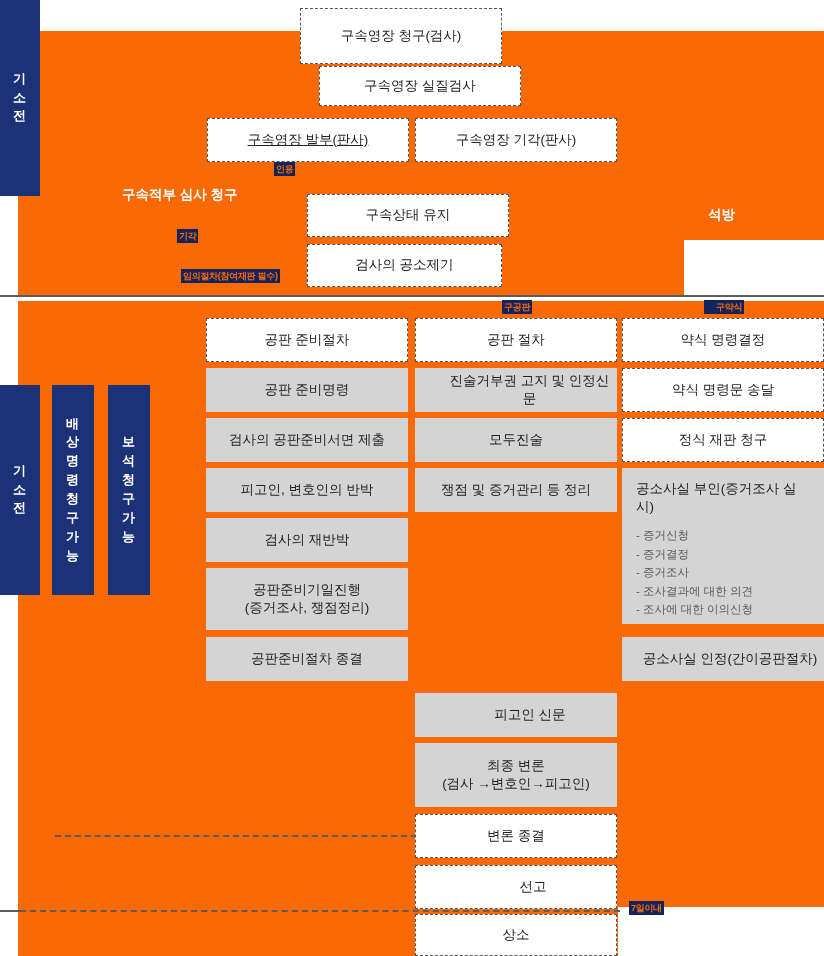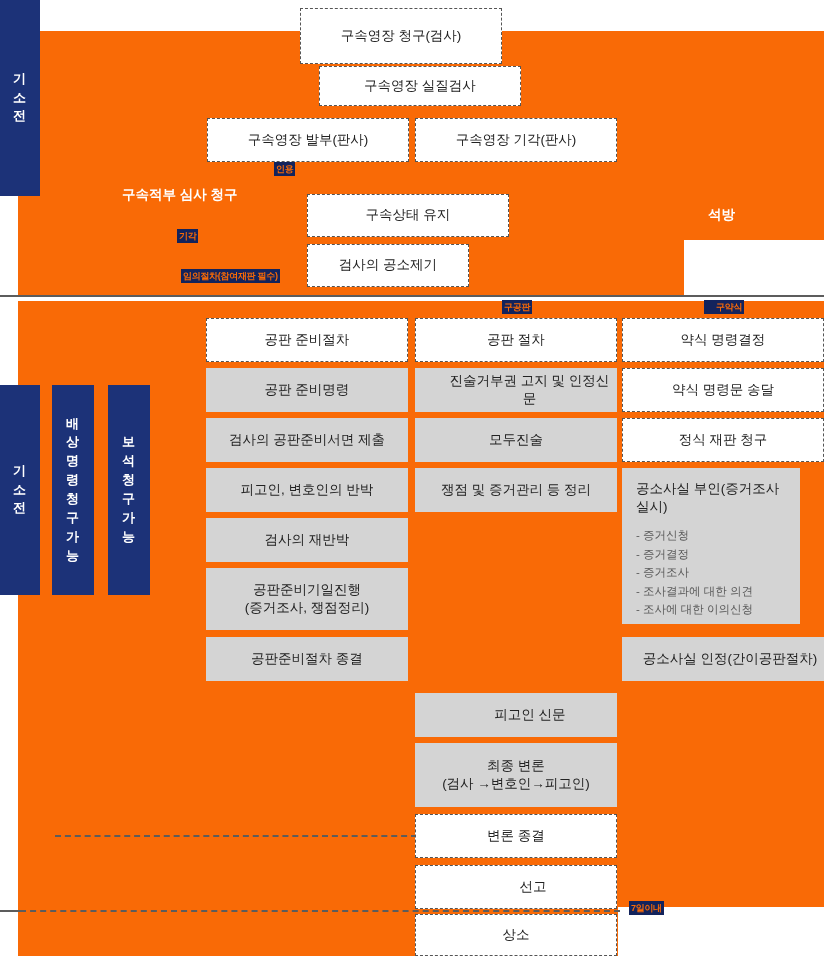"구속영장 발부(판사)" div.box { text-decoration: none -> underline }
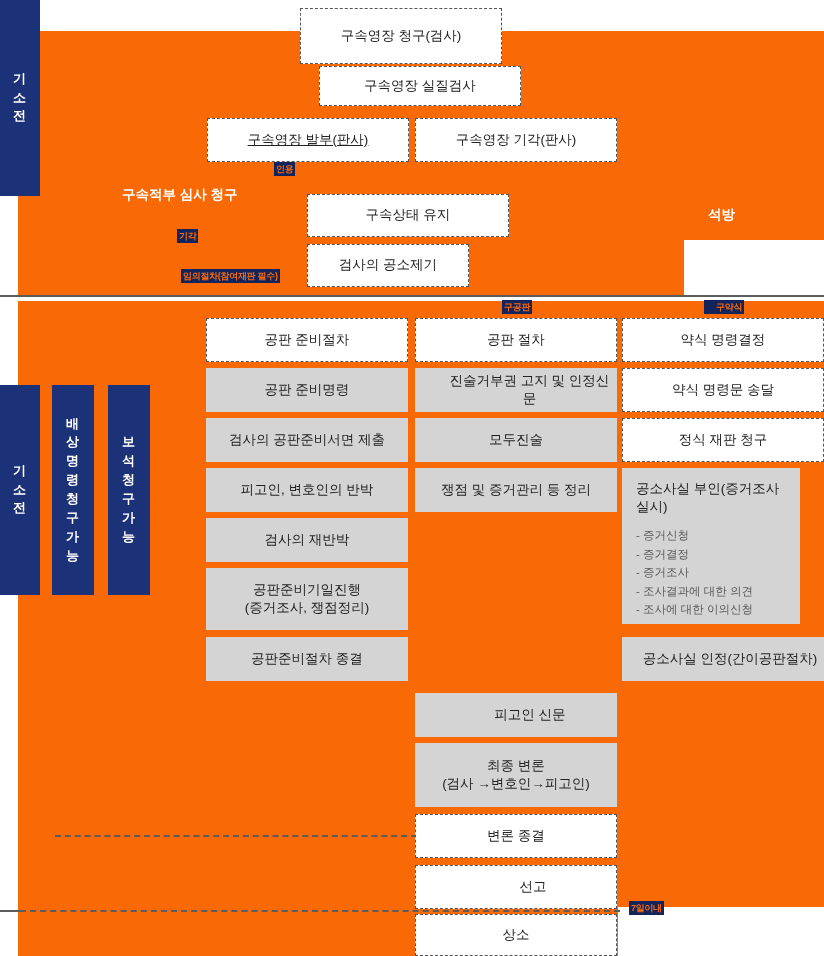"검사의 공소제기" div.box { width: 162px -> 195px }
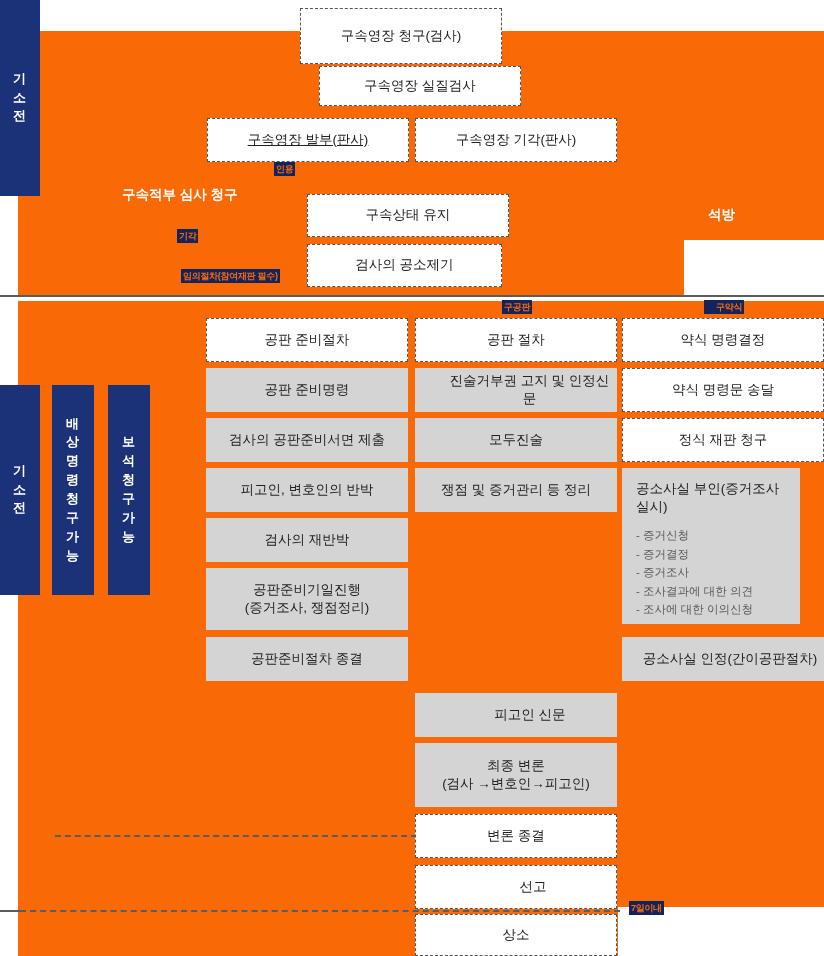"공소사실 부인(증거조사 실시)" div.box { width: 178px -> 202px }
